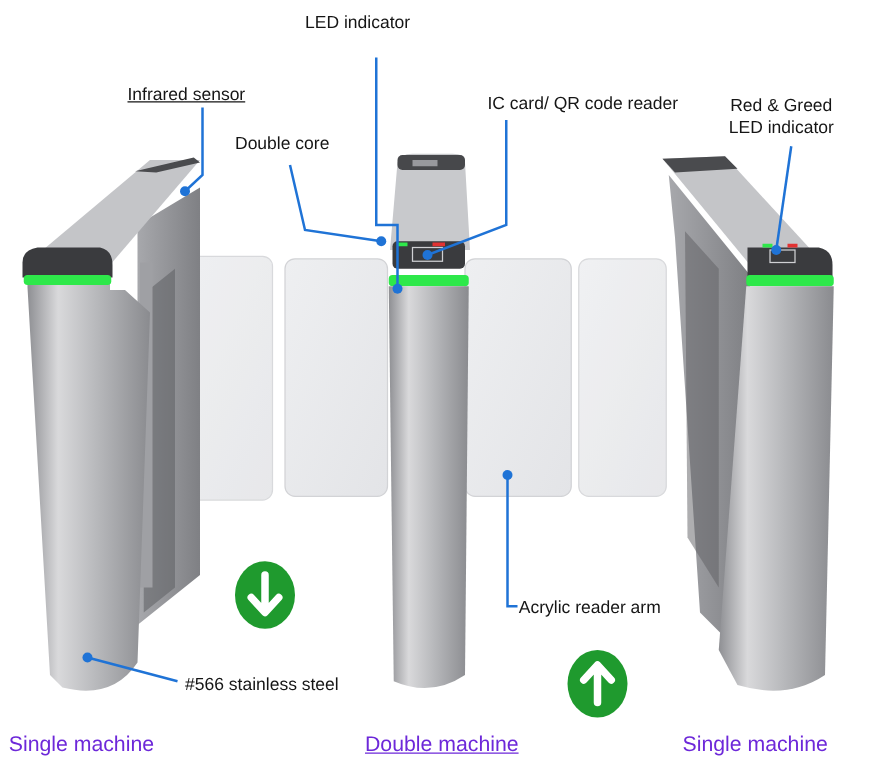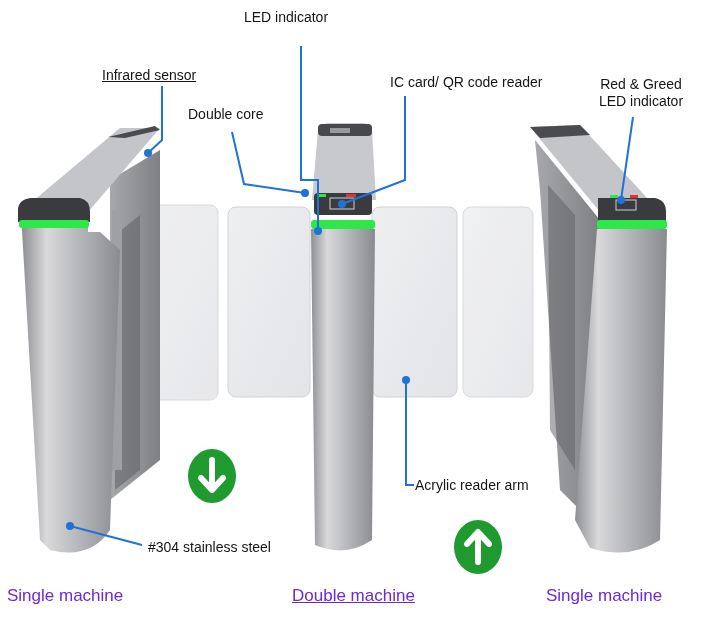"Red & Greed" div.label { margin-left: 16px -> none }
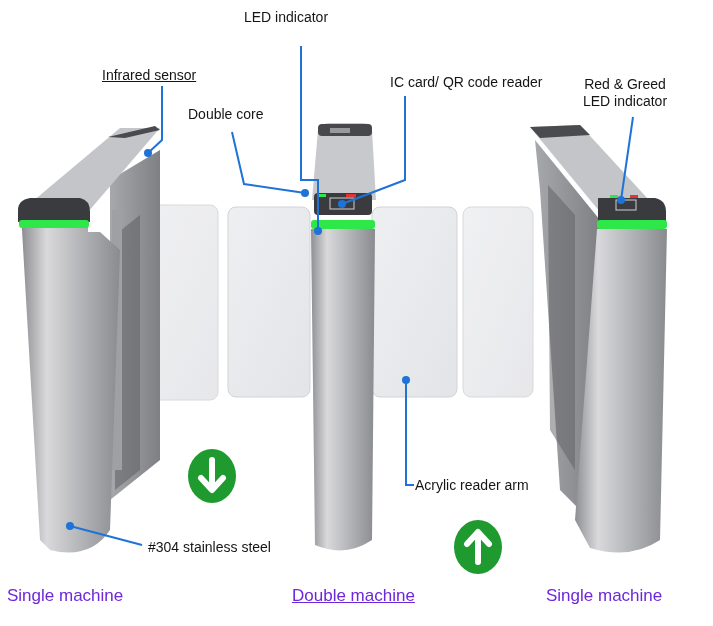"#304 stainless steel" div.label { text: 304 -> 566 }
